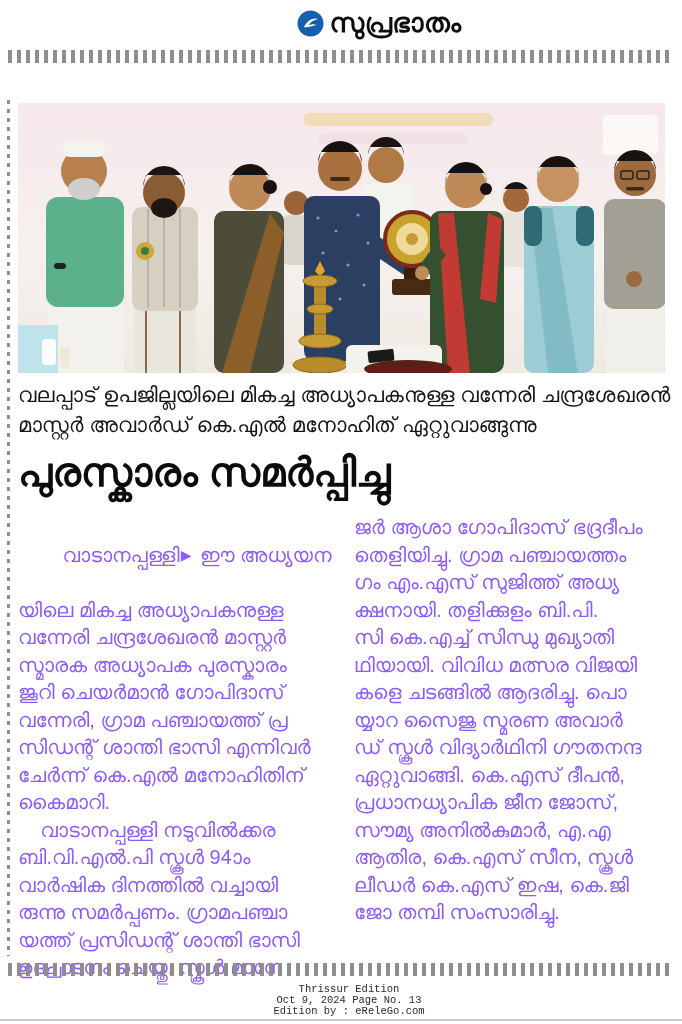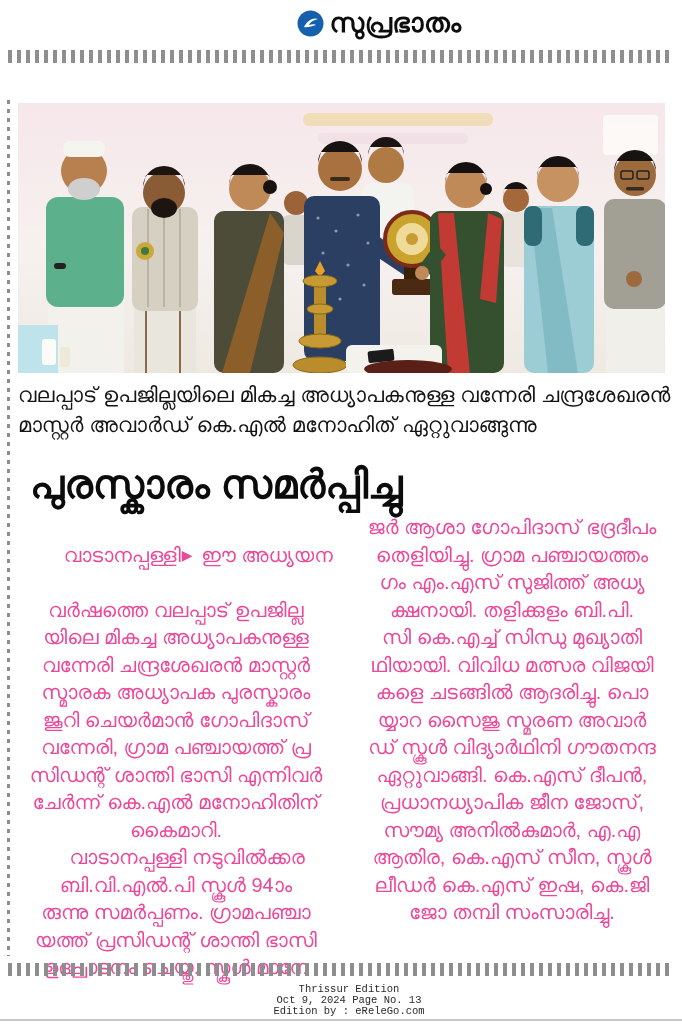"പുരസ്കാരം സമർപ്പിച്ചു" .headline { margin: 12px -> 0 }
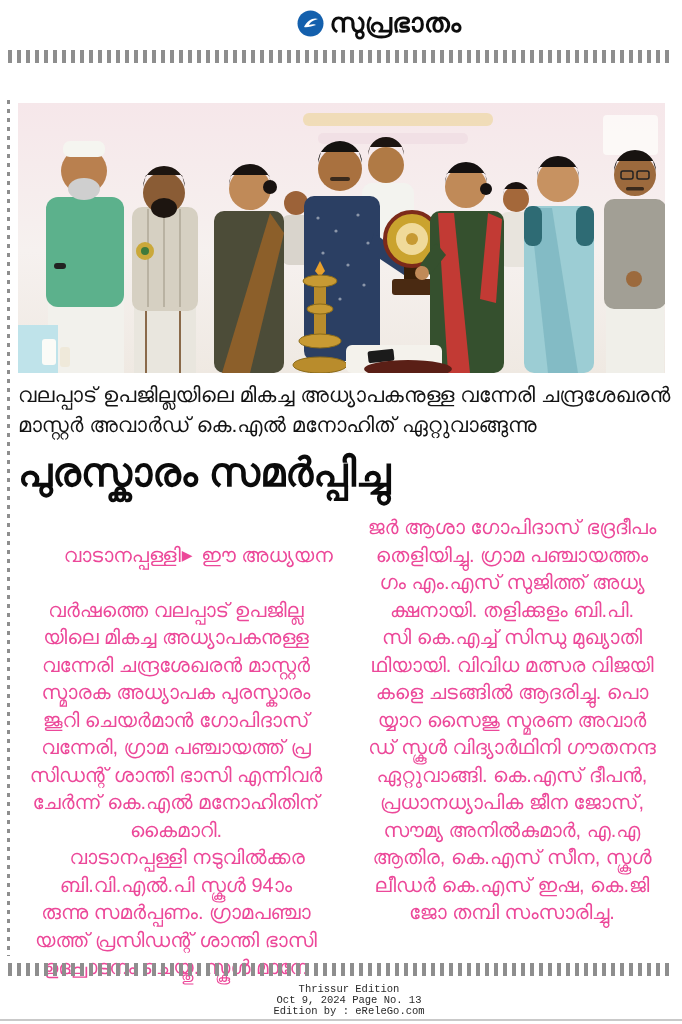"ജർ ആശാ ഗോപിദാസ് ഭദ്രദീപം" .col { color: #ec4899 -> #8b5cf6; text-align: center -> none }
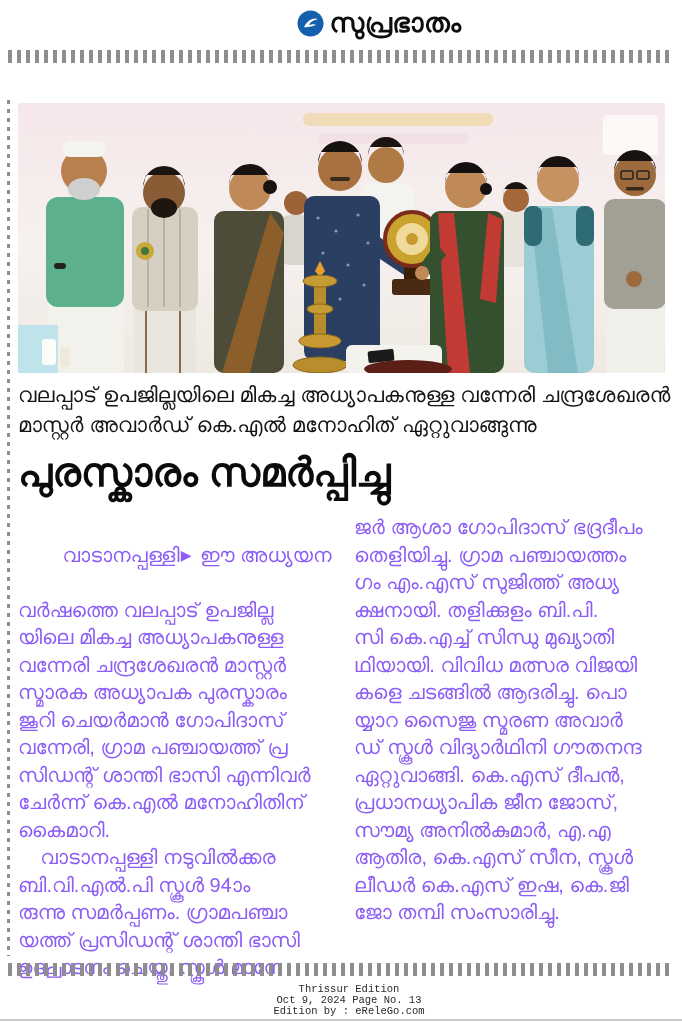"വർഷത്തെ വലപ്പാട് ഉപജില്ല" div.tline { html: <div>വർഷത്തെ വലപ്പാട് ഉപജില്ല</div> -> none }
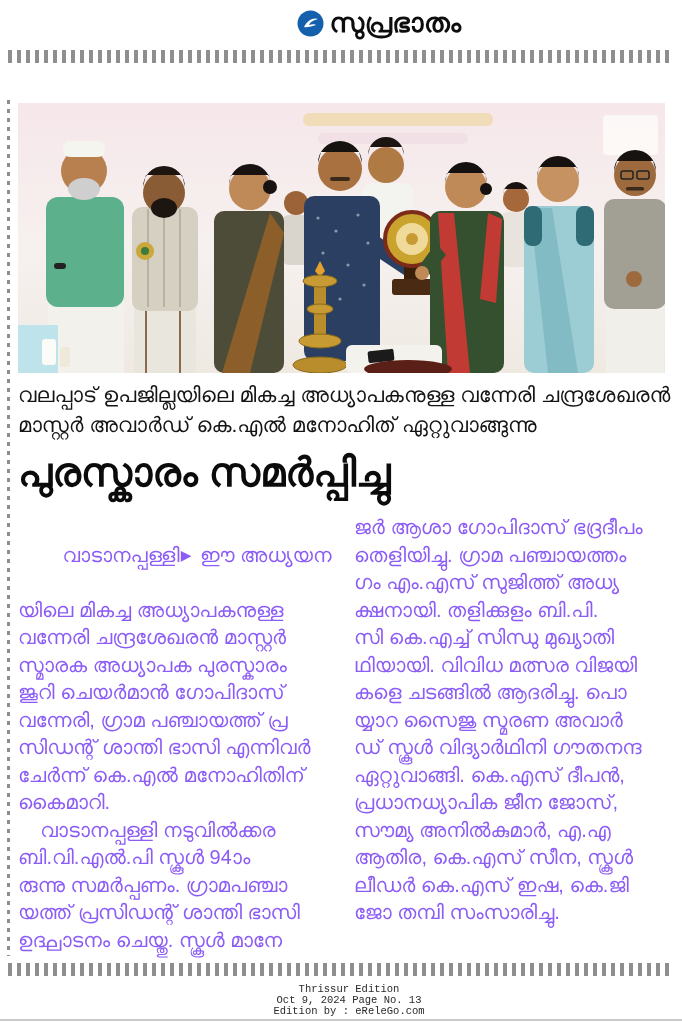"വാർഷിക ദിനത്തിൽ വച്ചായി" div.tline { html: none -> <div>വാർഷിക ദിനത്തിൽ വച്ചായി</div> }
